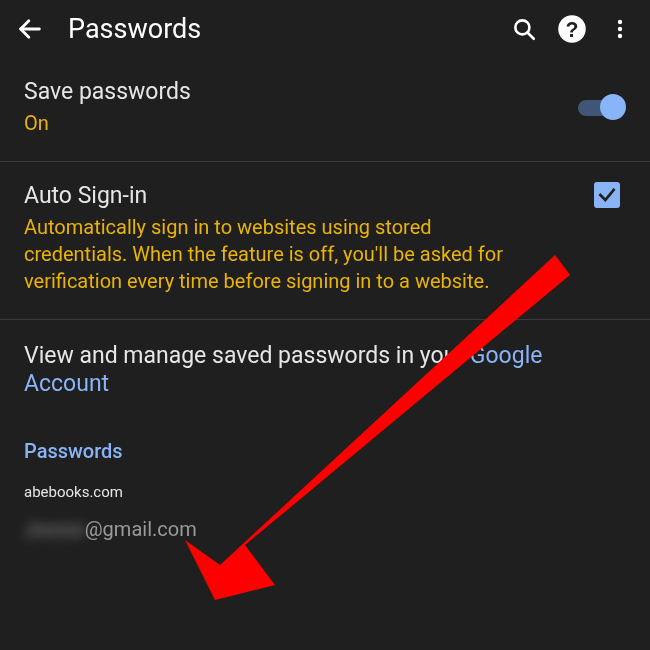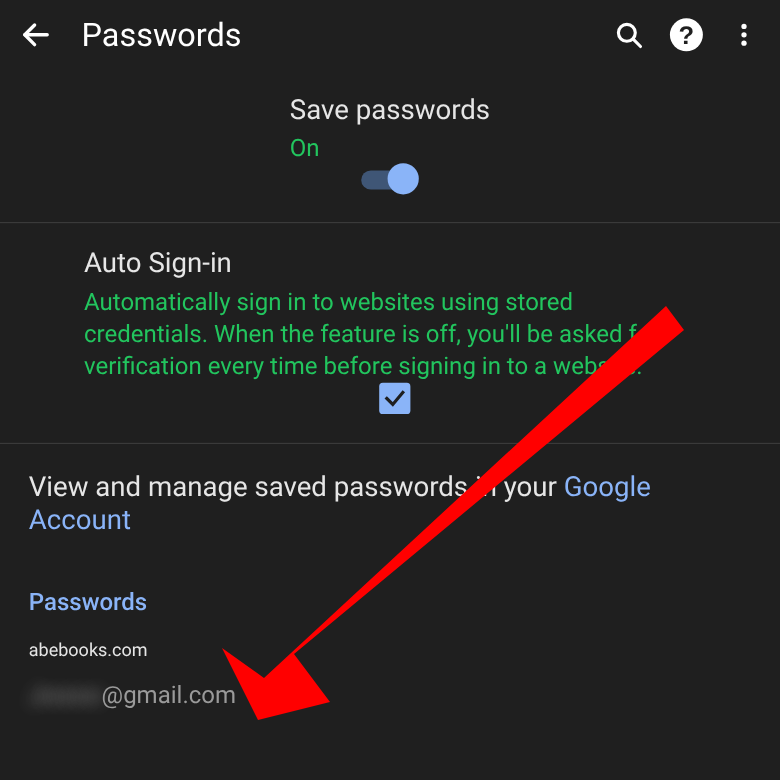"Save passwords" .row { flex-direction: column -> none }
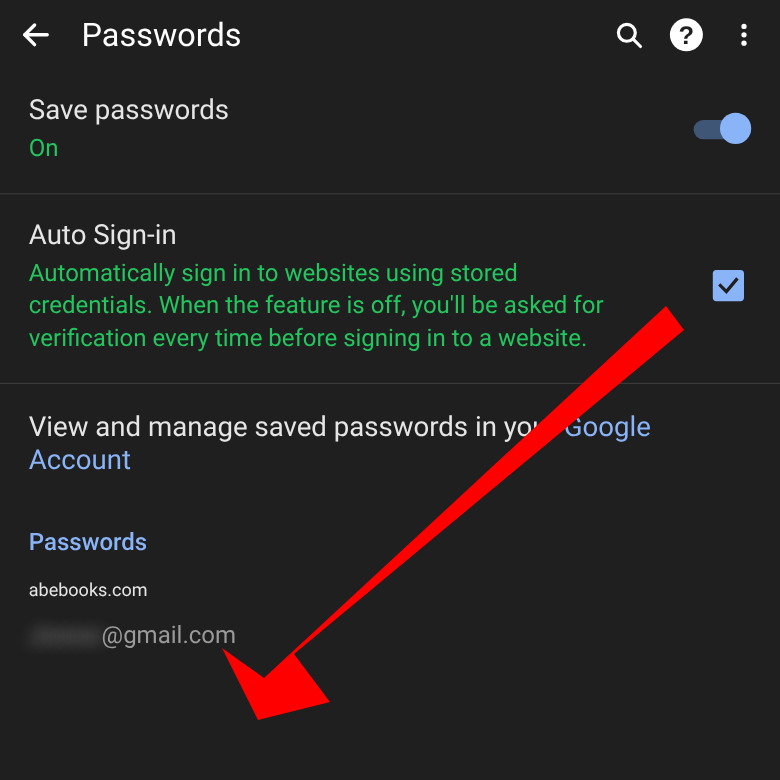"On" .sub-line { color: #22c55e -> #eab308 }
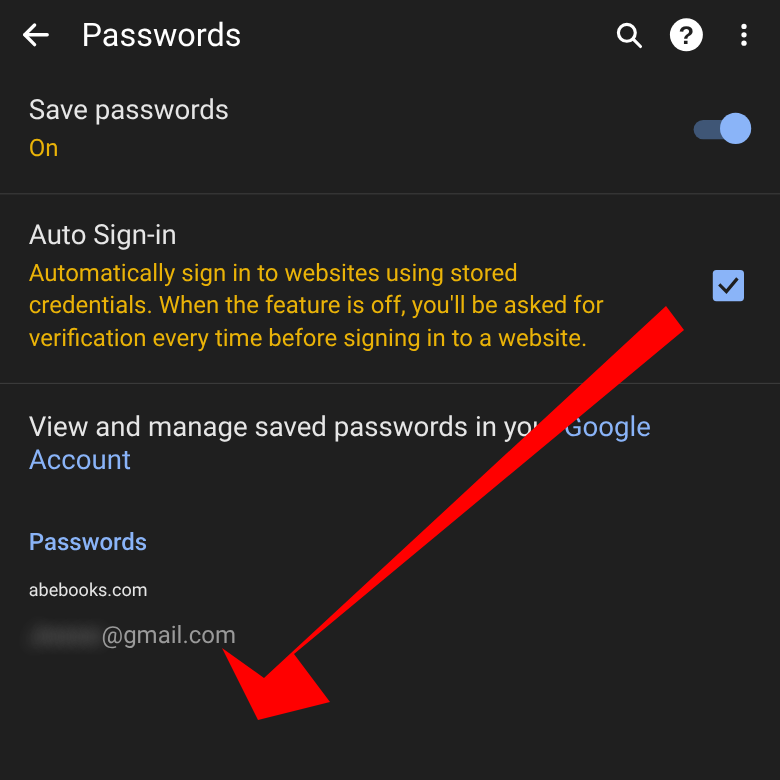"Auto Sign-in" div.section { align-items: center -> flex-start }
